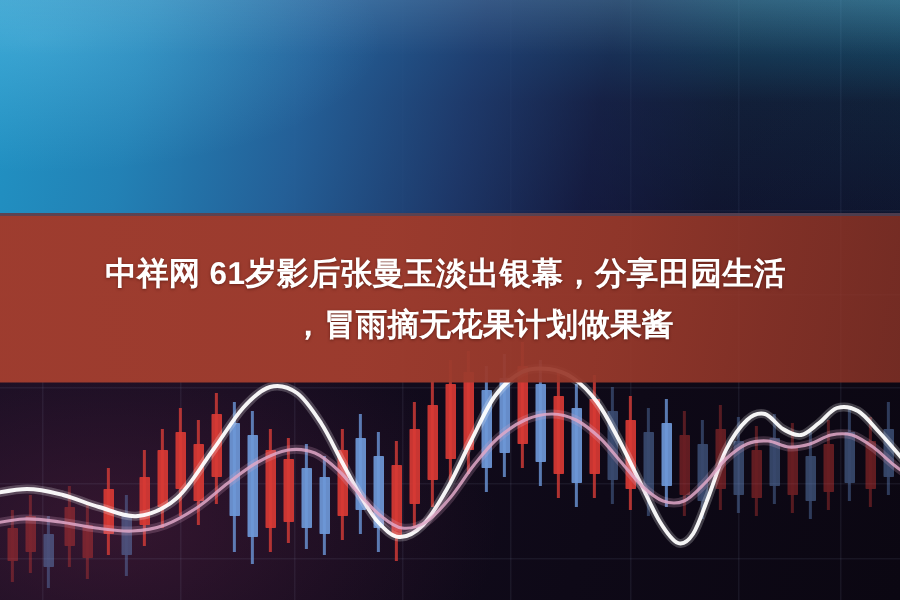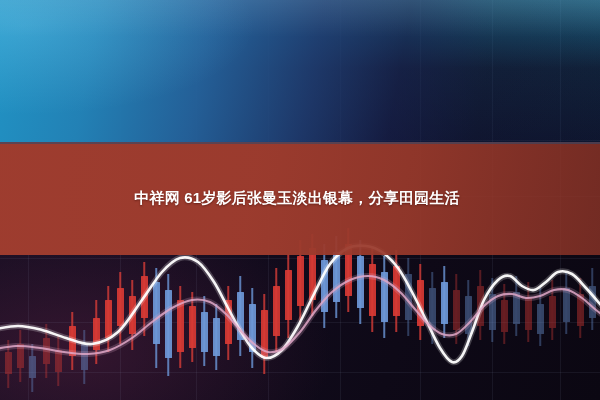"中祥网 61岁影后张曼玉淡出银幕，分享田园生活" .headline { font-size: 15px -> 21px }
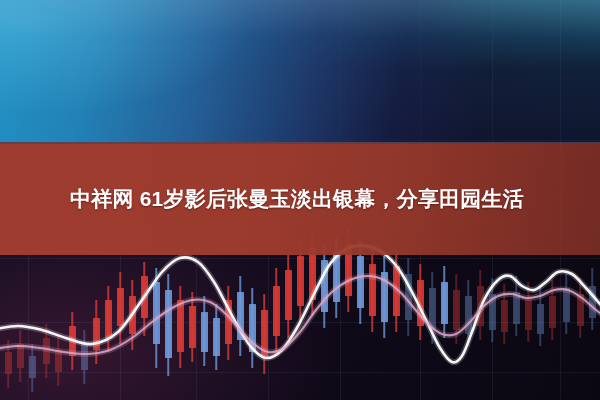"，冒雨摘无花果计划做果酱" div.line-2 { html: none -> <div>，冒雨摘无花果计划做果酱</div> }
